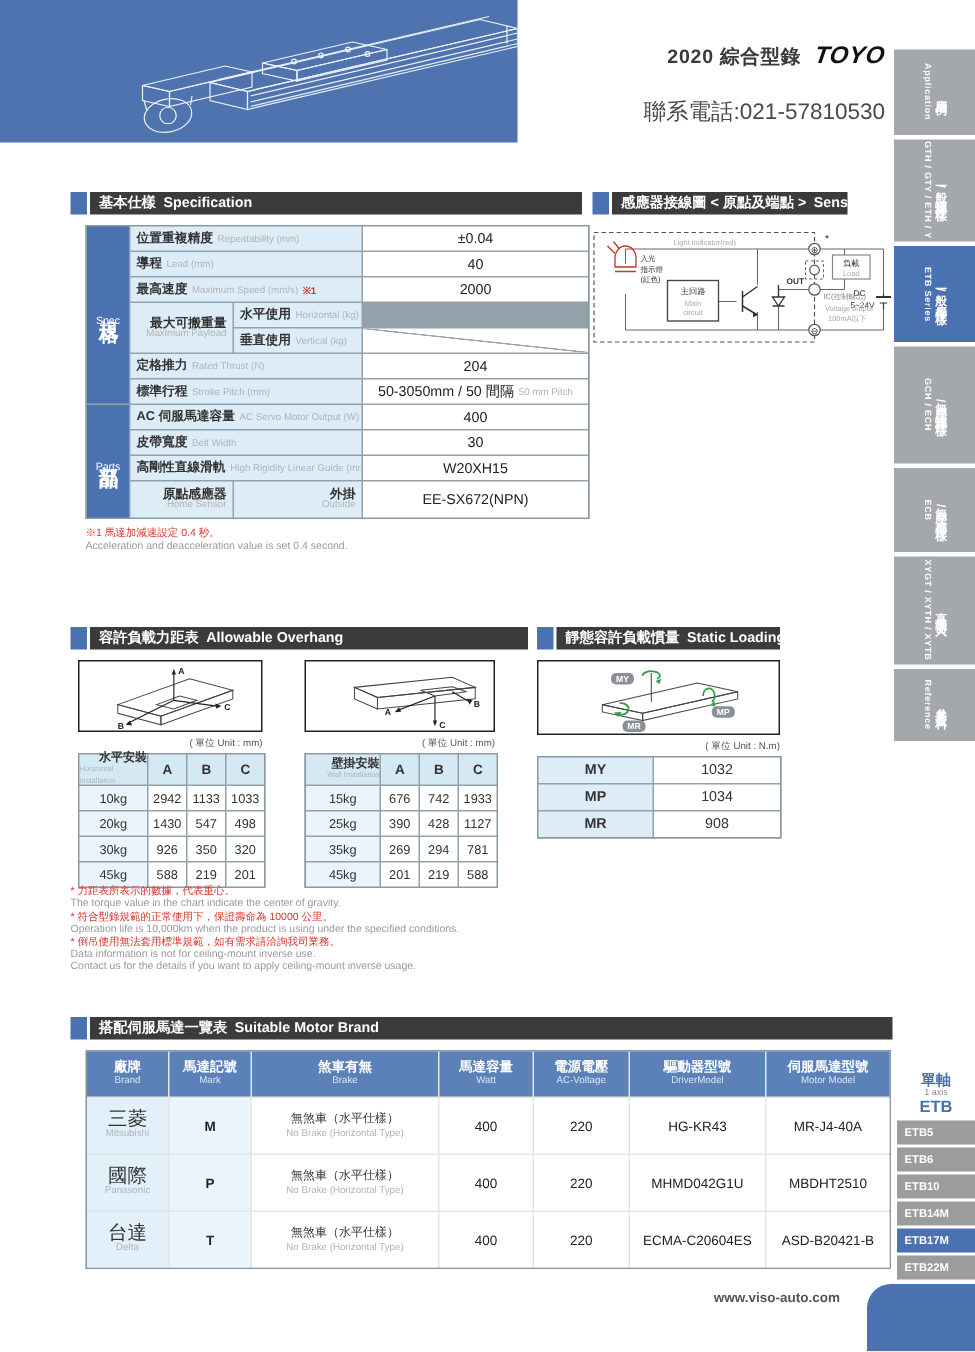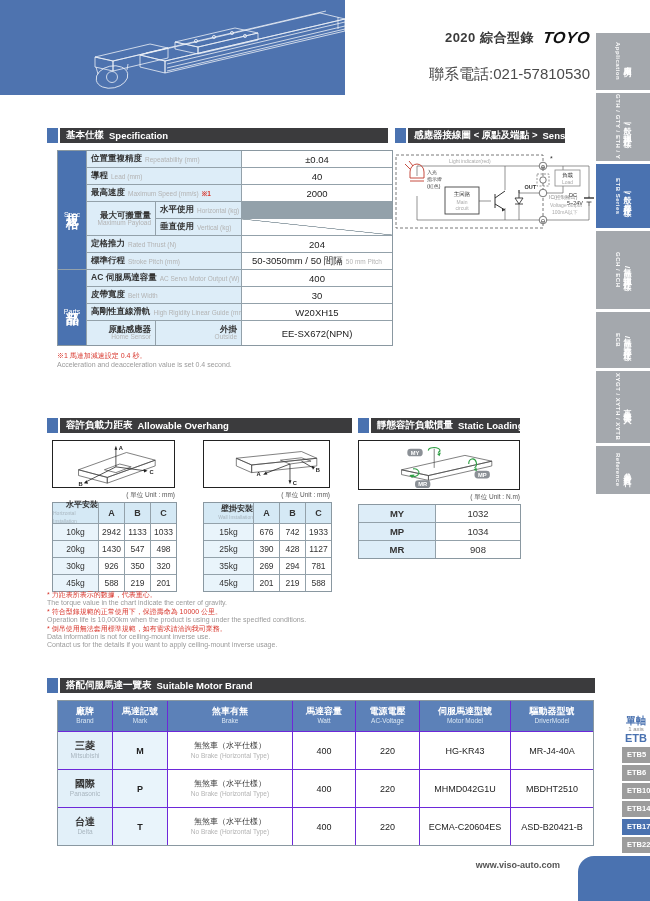"廠牌" .motor-table { background: #6d28d9 -> #e5e5e5 }
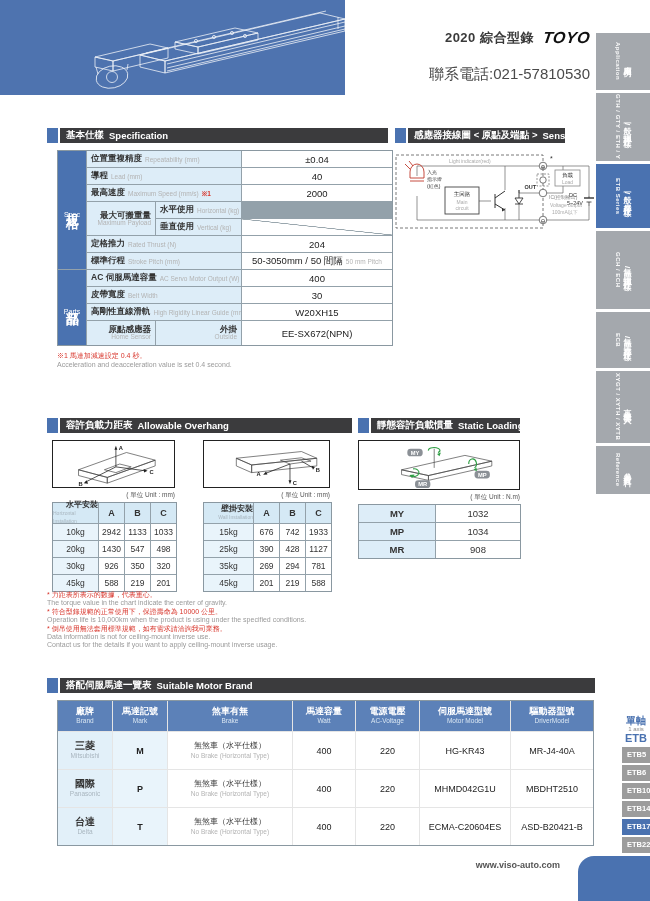"伺服馬達型號" div.mh { order: before "驅動器型號" -> after "驅動器型號" }
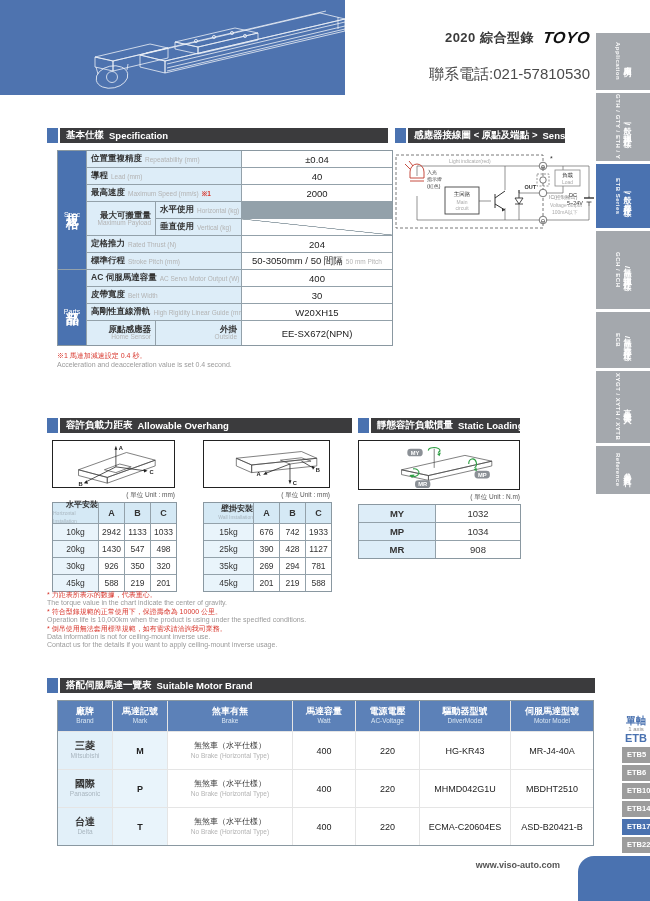"單軸" .etb-nav { width: 28px -> 52px }
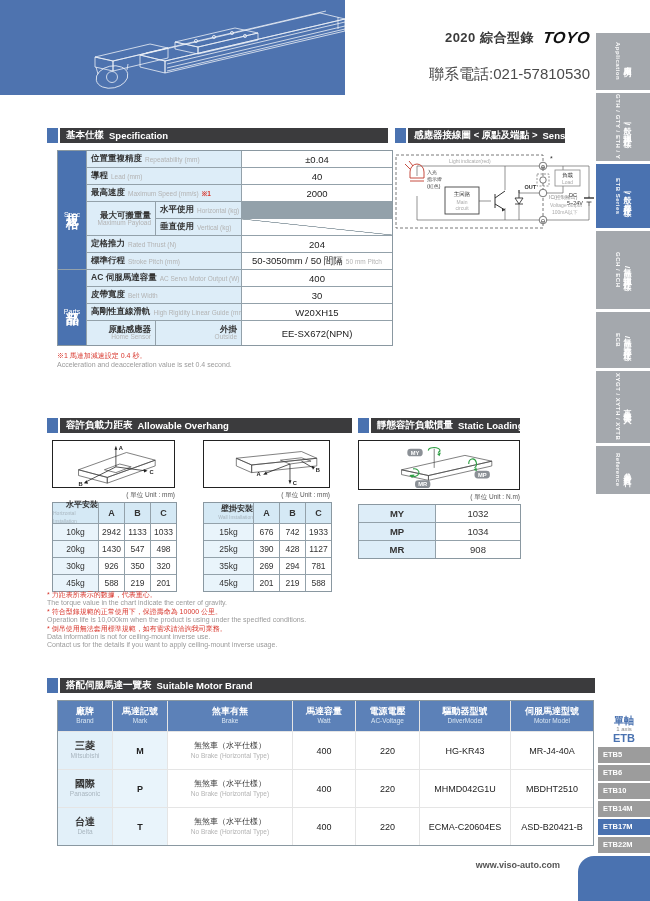"三菱" .mc.brand .zh { font-size: 10px -> 13px; font-weight: bold -> normal }
